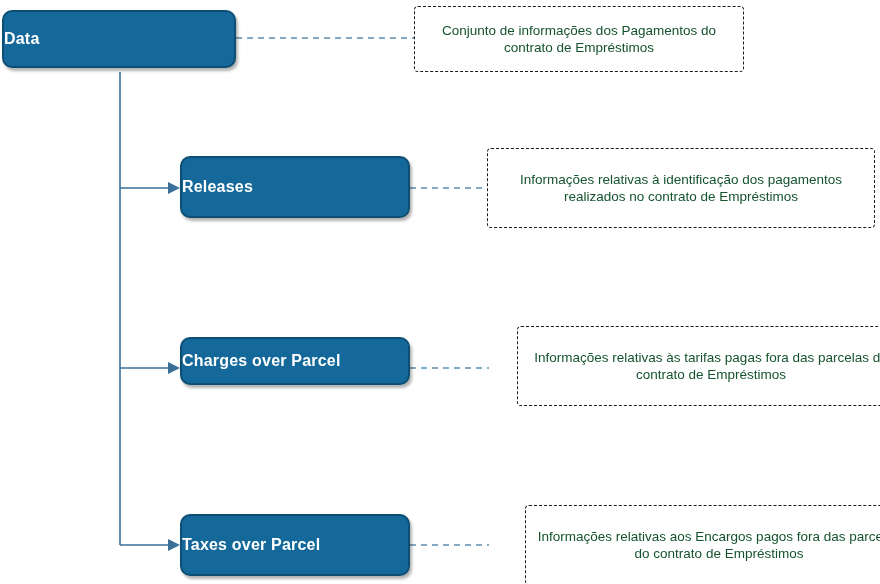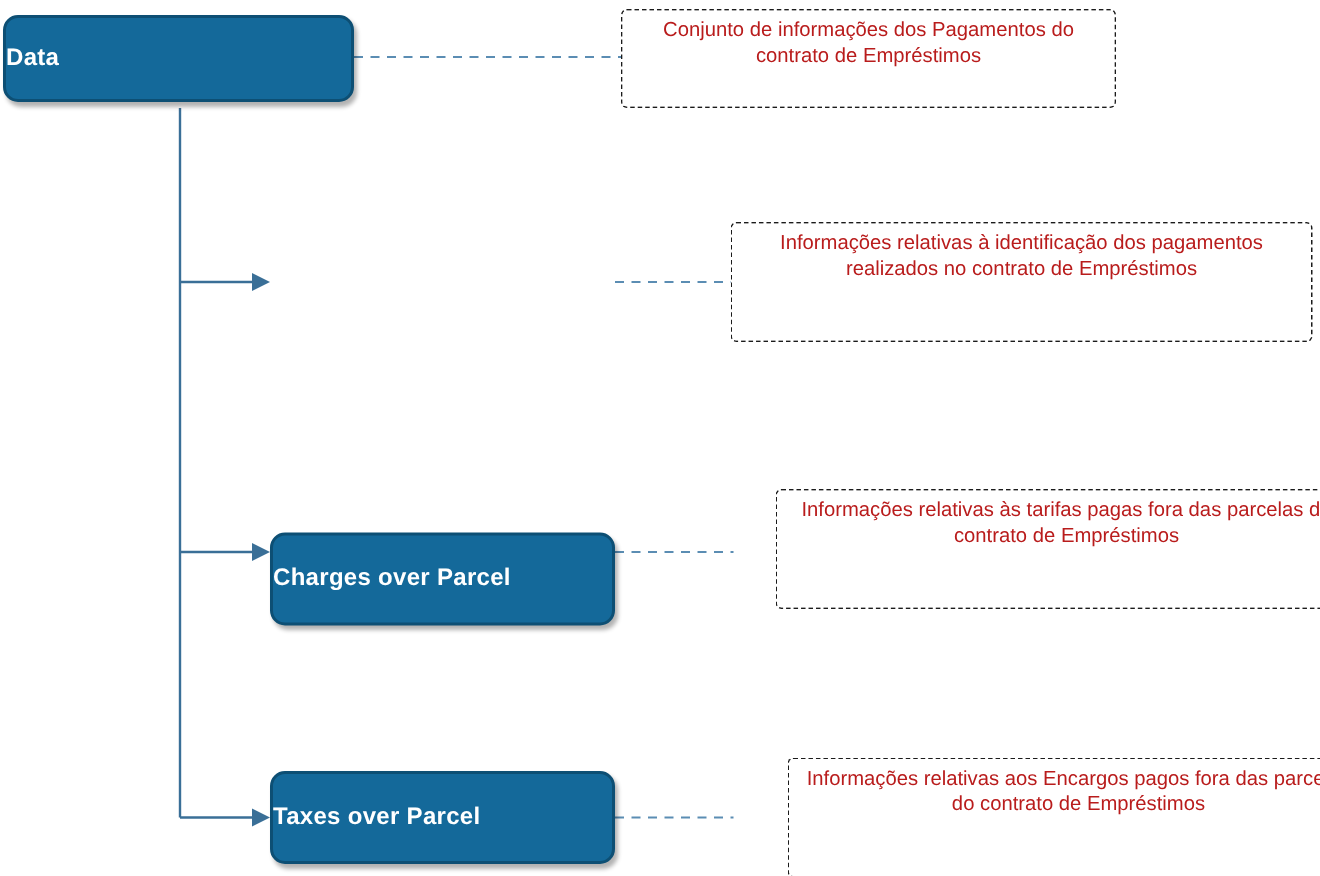"Conjunto de informações dos Pagamentos" .note { align-items: none -> center; color: #b91c1c -> #14532d }
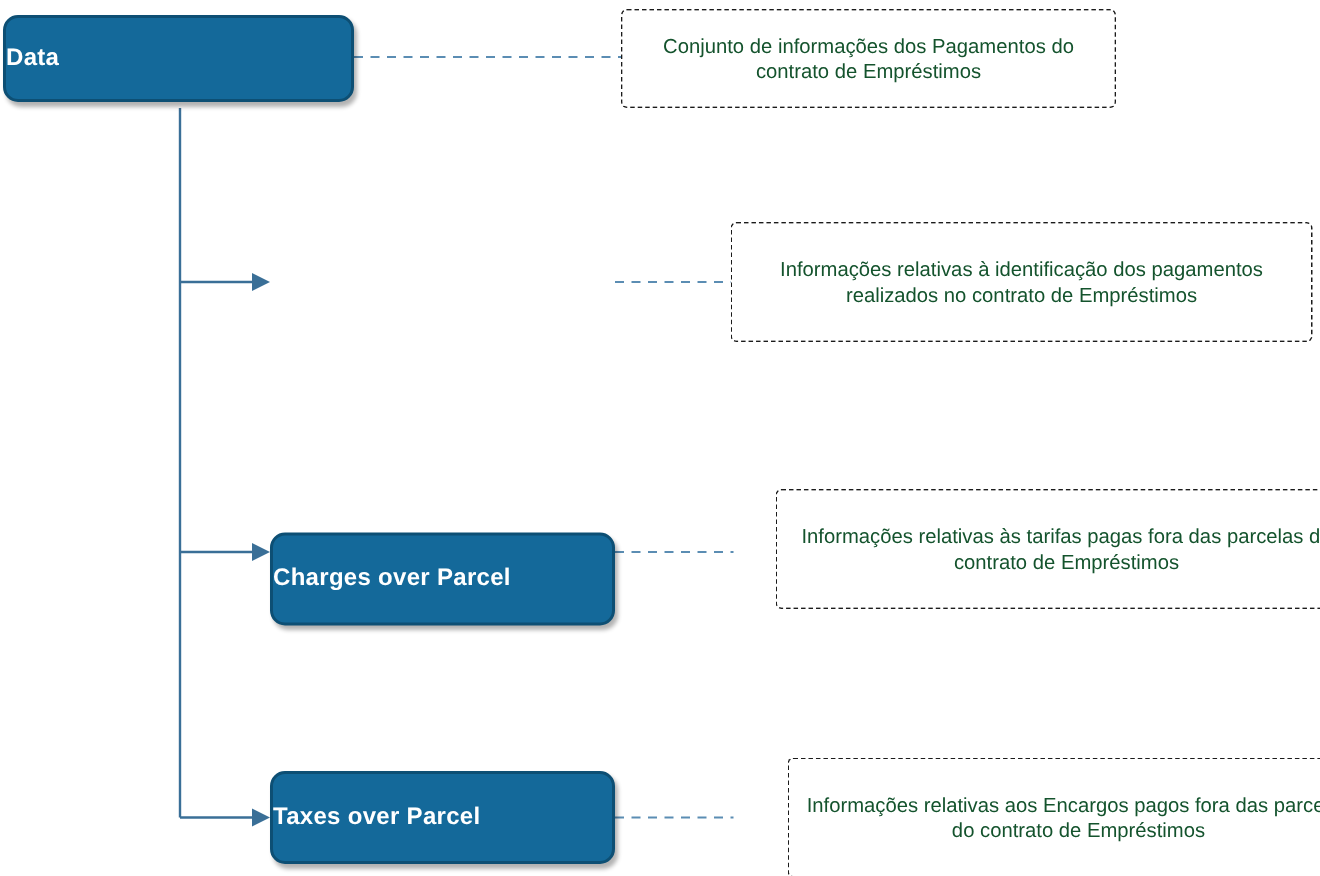"Releases" div.node { html: none -> <div> <span>Releases</span> </div> }
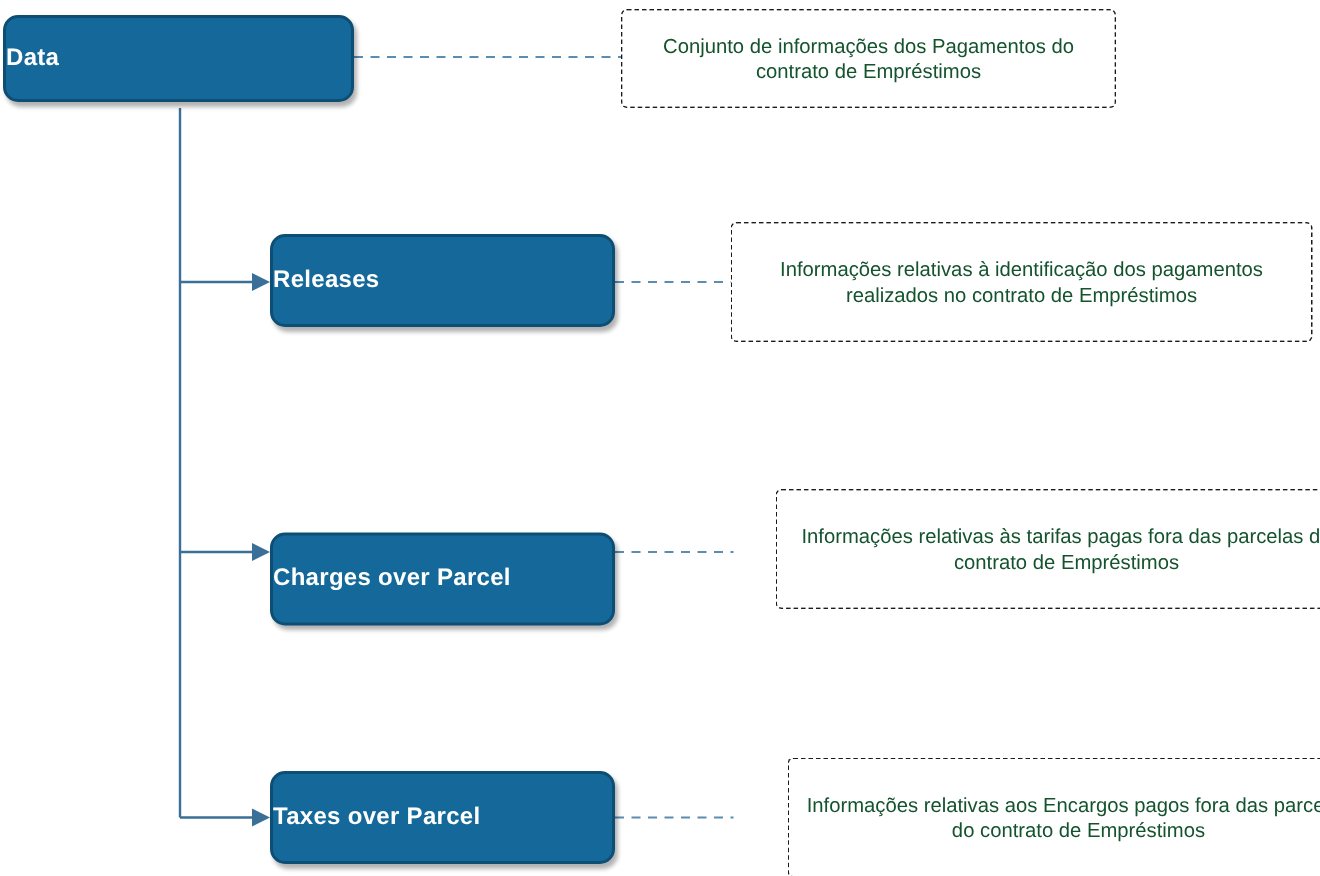"Charges over Parcel" div.node { height: 62px -> 48px; top: 355px -> 337px }
